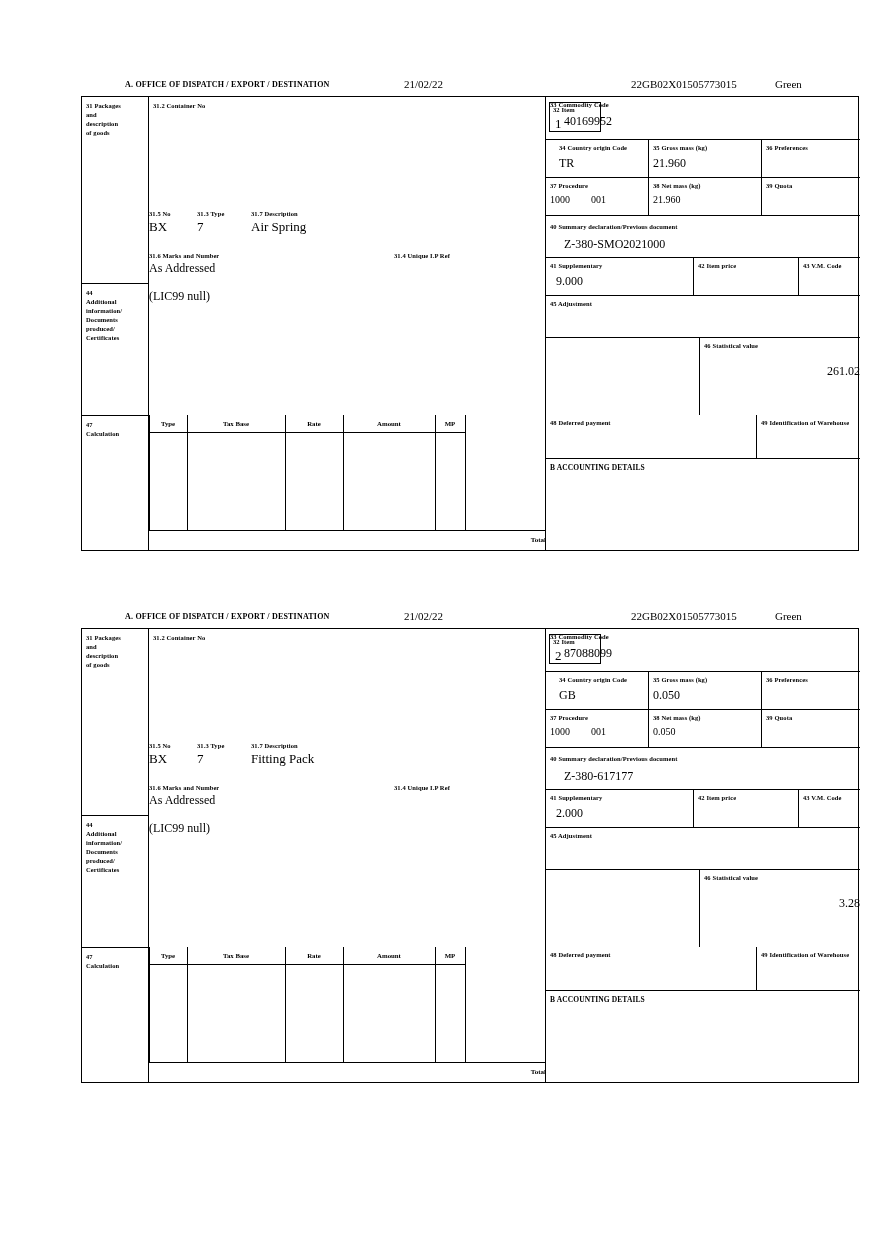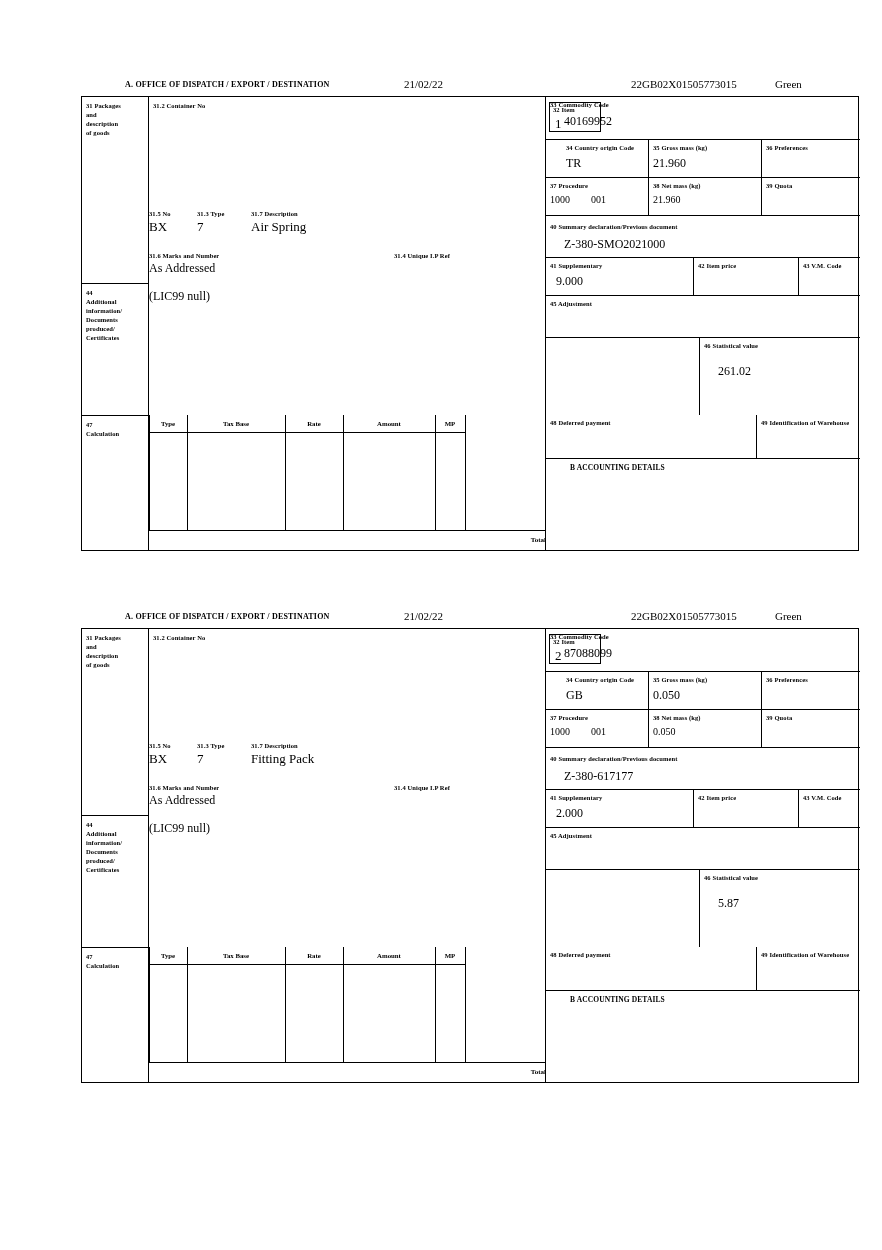"TR" .c34 { padding: 3px 0 0 20px -> 3px 0 0 13px }
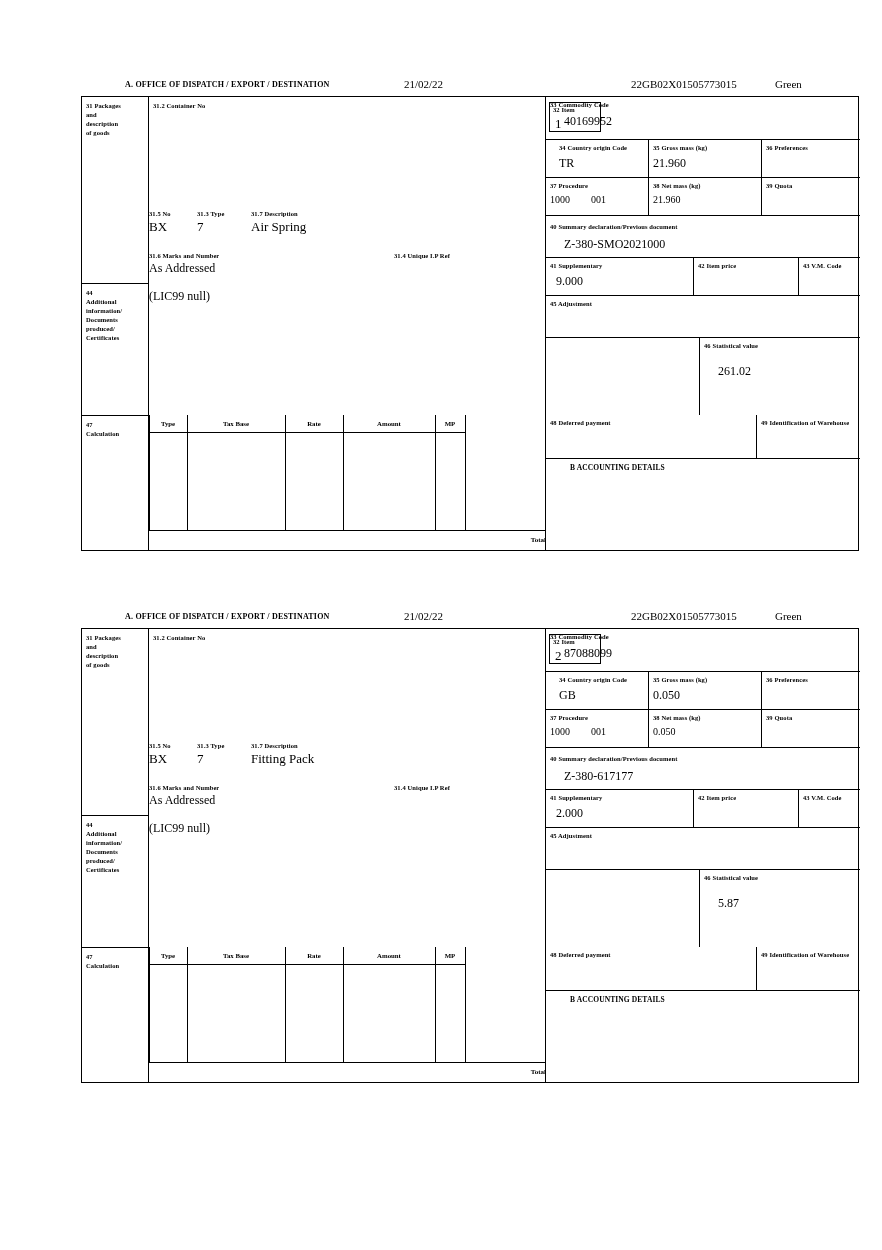"261.02" .c46 .v { text-align: none -> right }
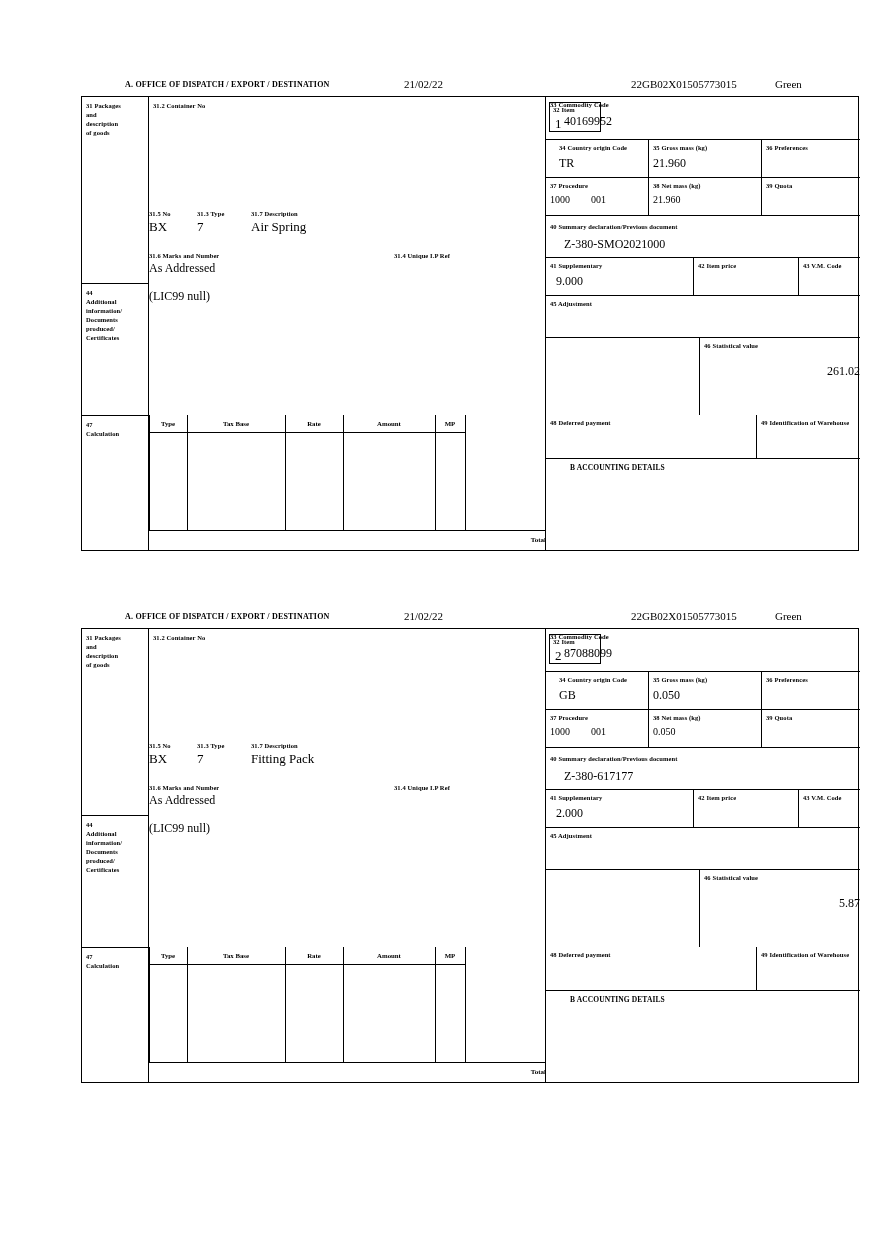"B ACCOUNTING DETAILS" .cB .lbl { margin-left: 20px -> none }
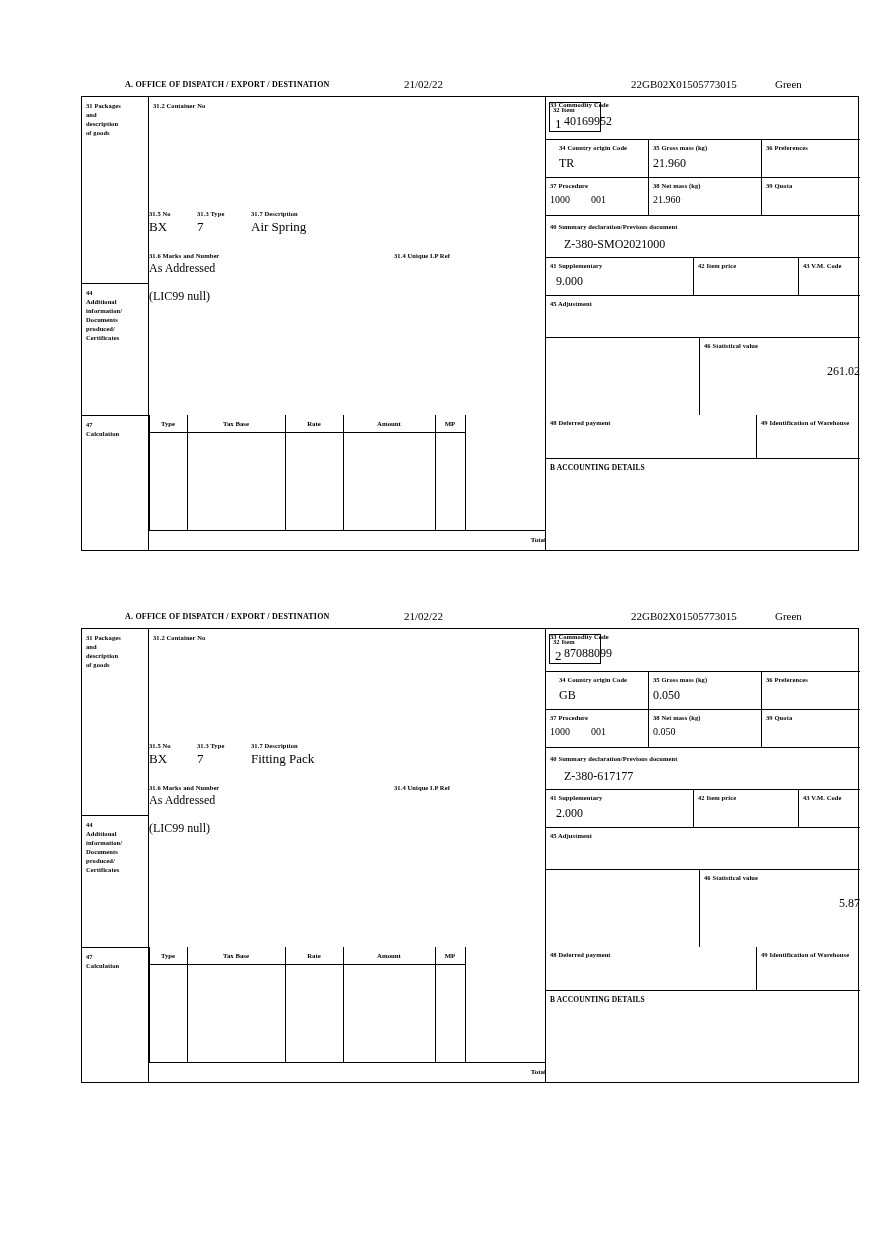"5.87" div.v { text: 5.87 -> 3.28 }
